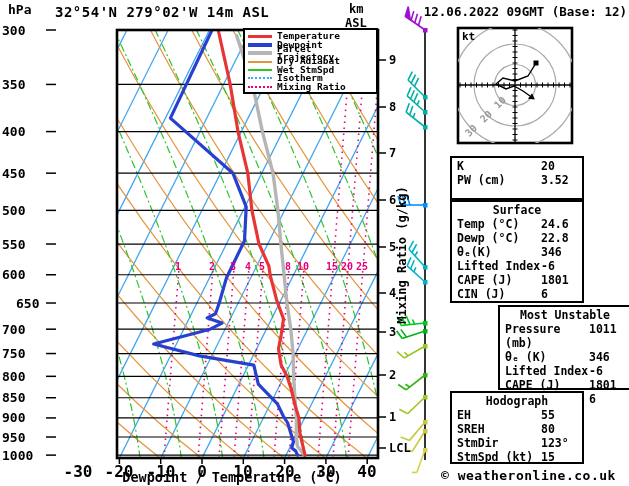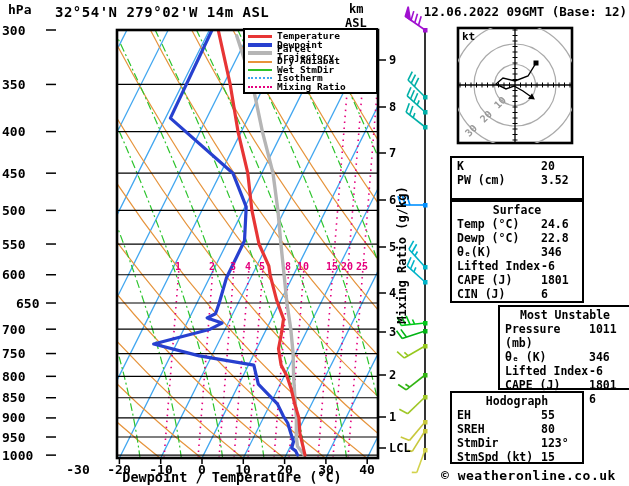"Wet StmDir" span { text: StmDir -> StmSpd }
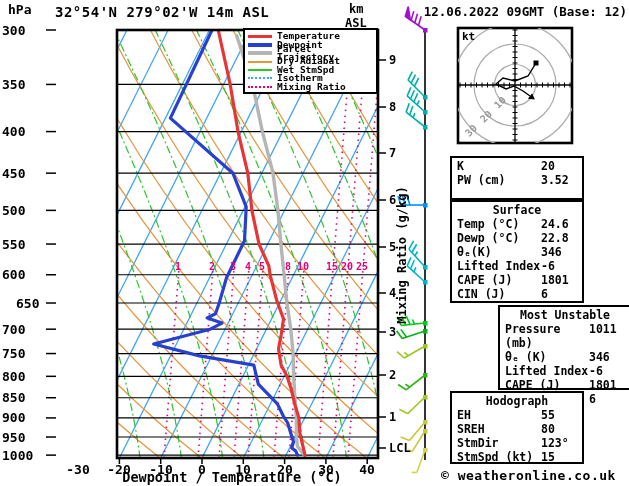"-30" .ttick { font-size: 13px -> 16px }
